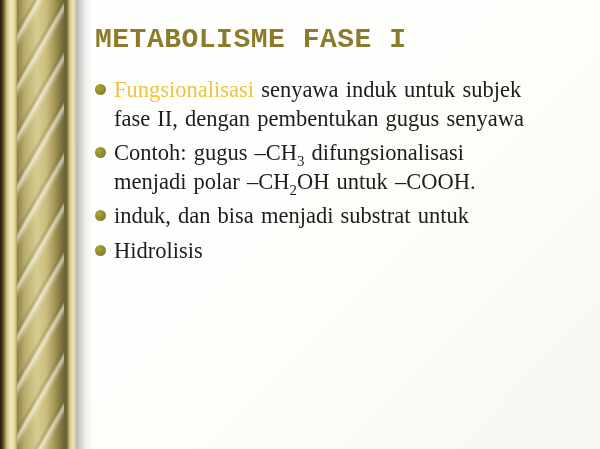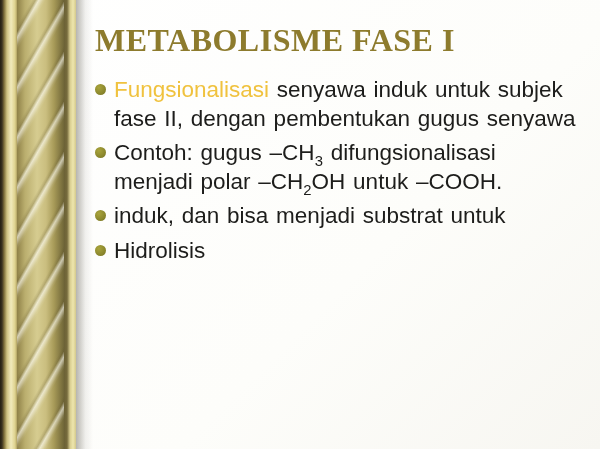"METABOLISME FASE I" .page-title { font-family: Liberation Serif, serif -> Liberation Mono, monospace; font-size: 32px -> 28px }
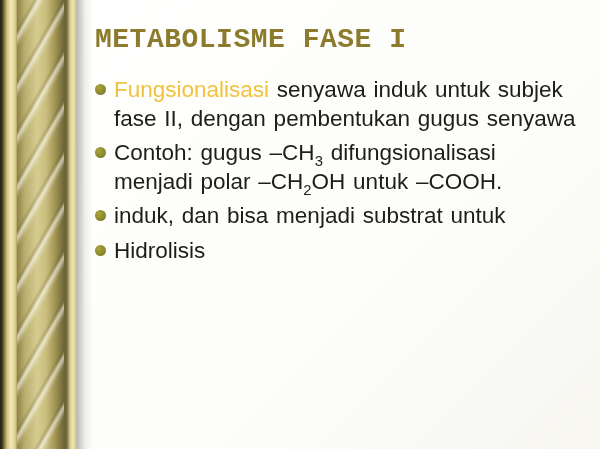"Fungsionalisasi senyawa induk untuk" .bullet-line { font-family: none -> Liberation Serif, serif }
